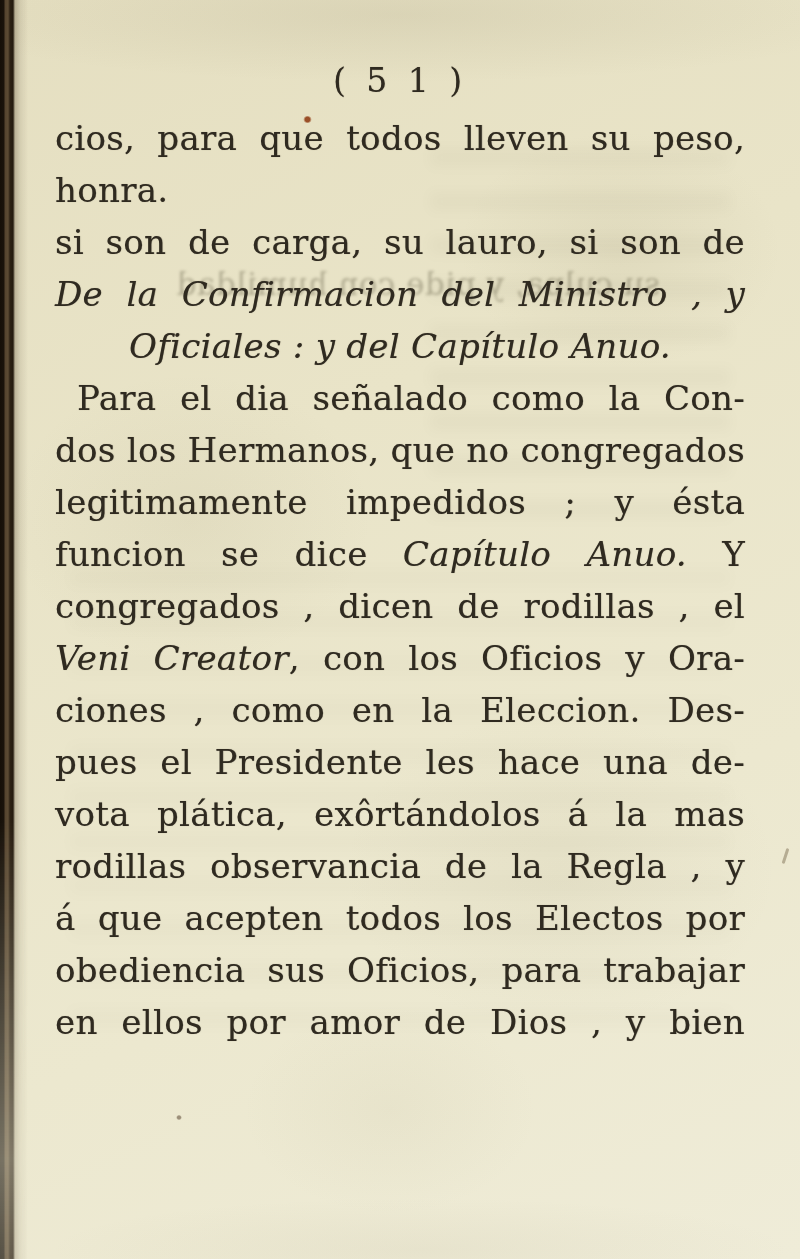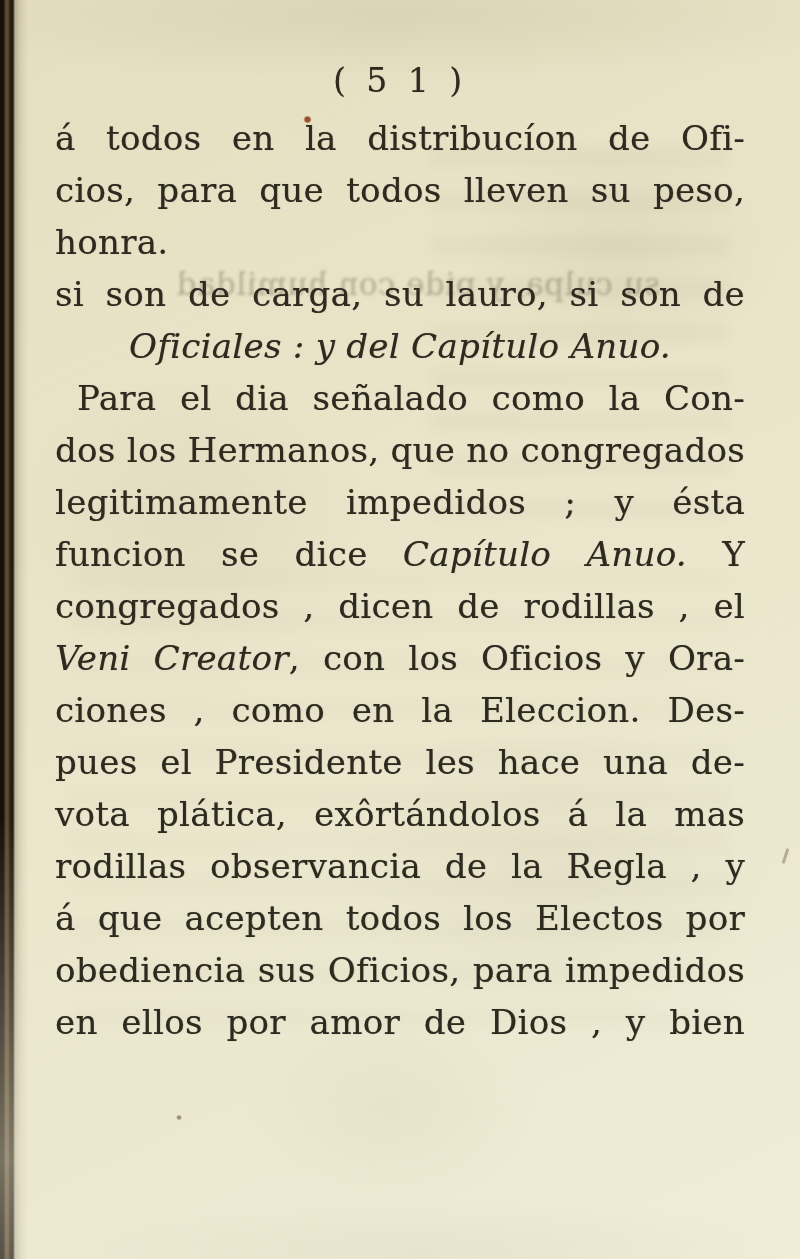"á todos en la distribucíon" div.line { html: <div><span>á todos en la distribucíon de Ofi-</span></div> -> none }
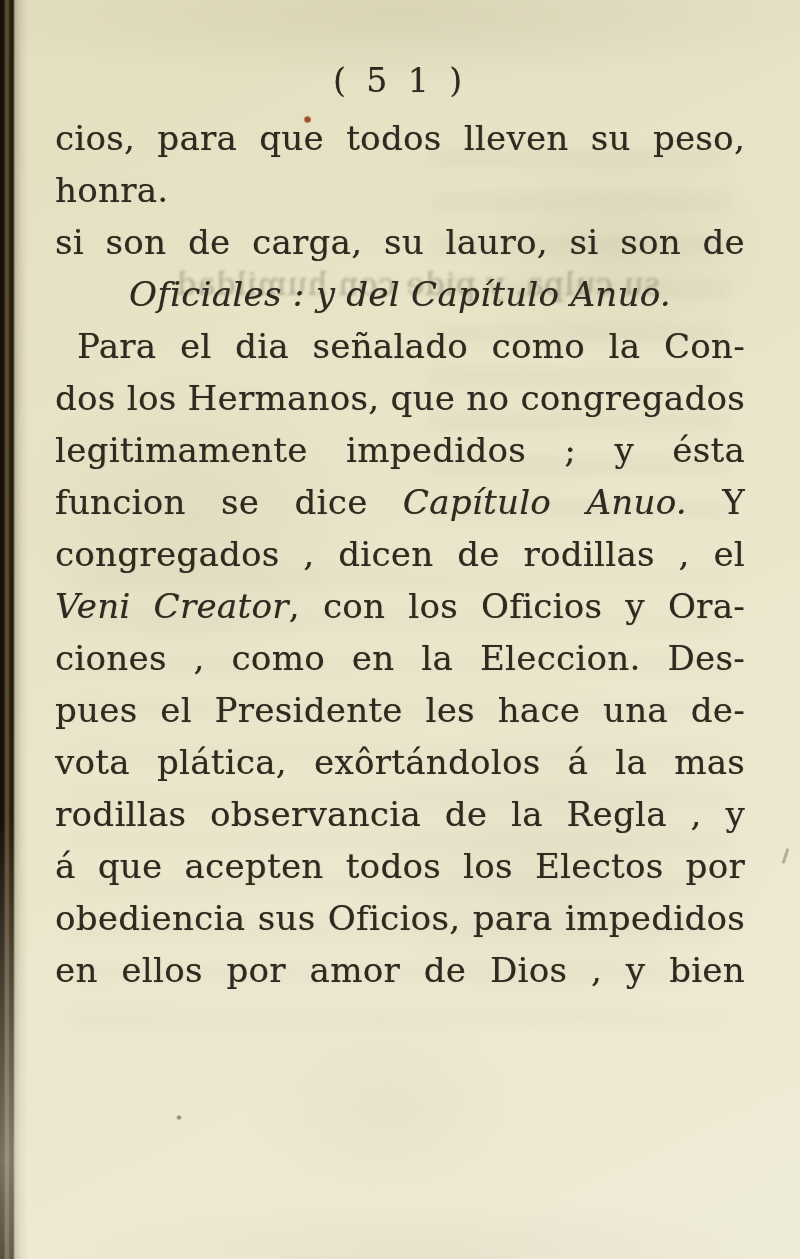"De la Confirmacion del Ministro" div.line { html: none -> <div><span>De la Confirmacion del Ministro , y</span></div> }
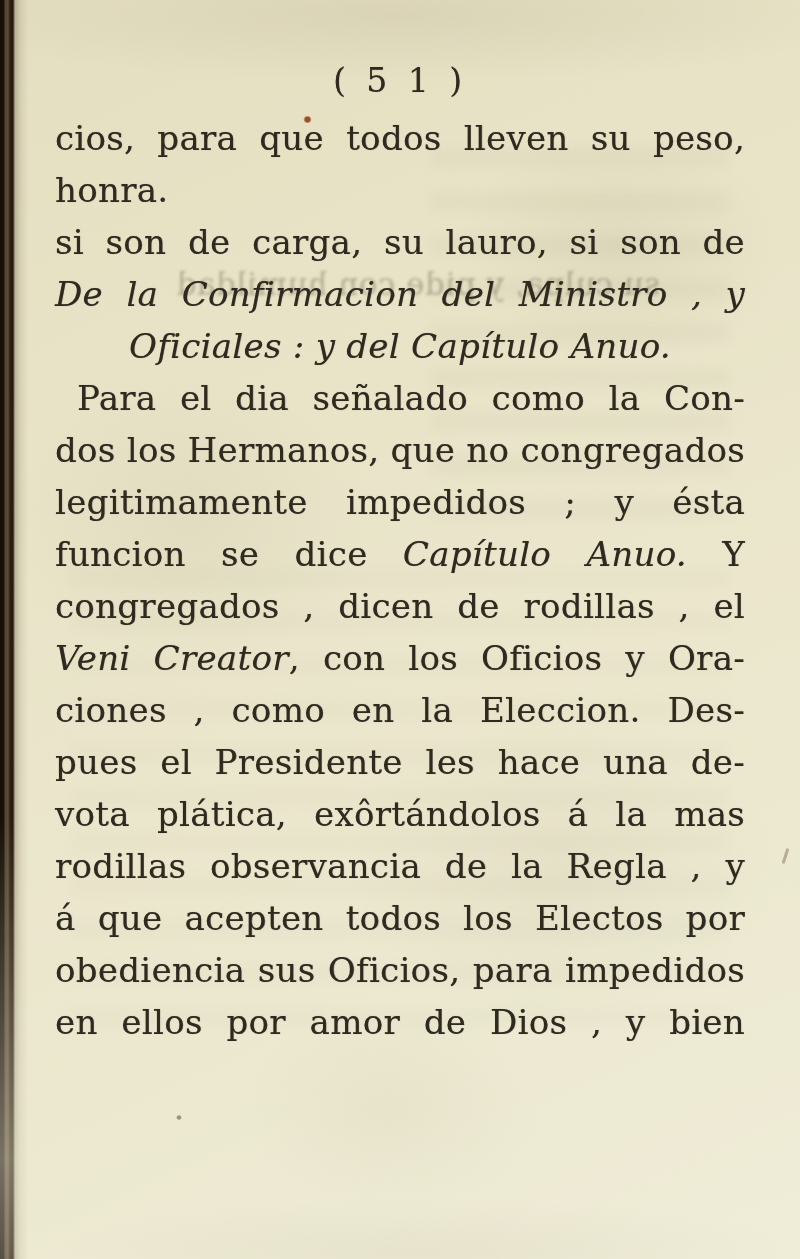"obediencia sus Oficios, para impedidos" span { text: impedidos -> trabajar }
